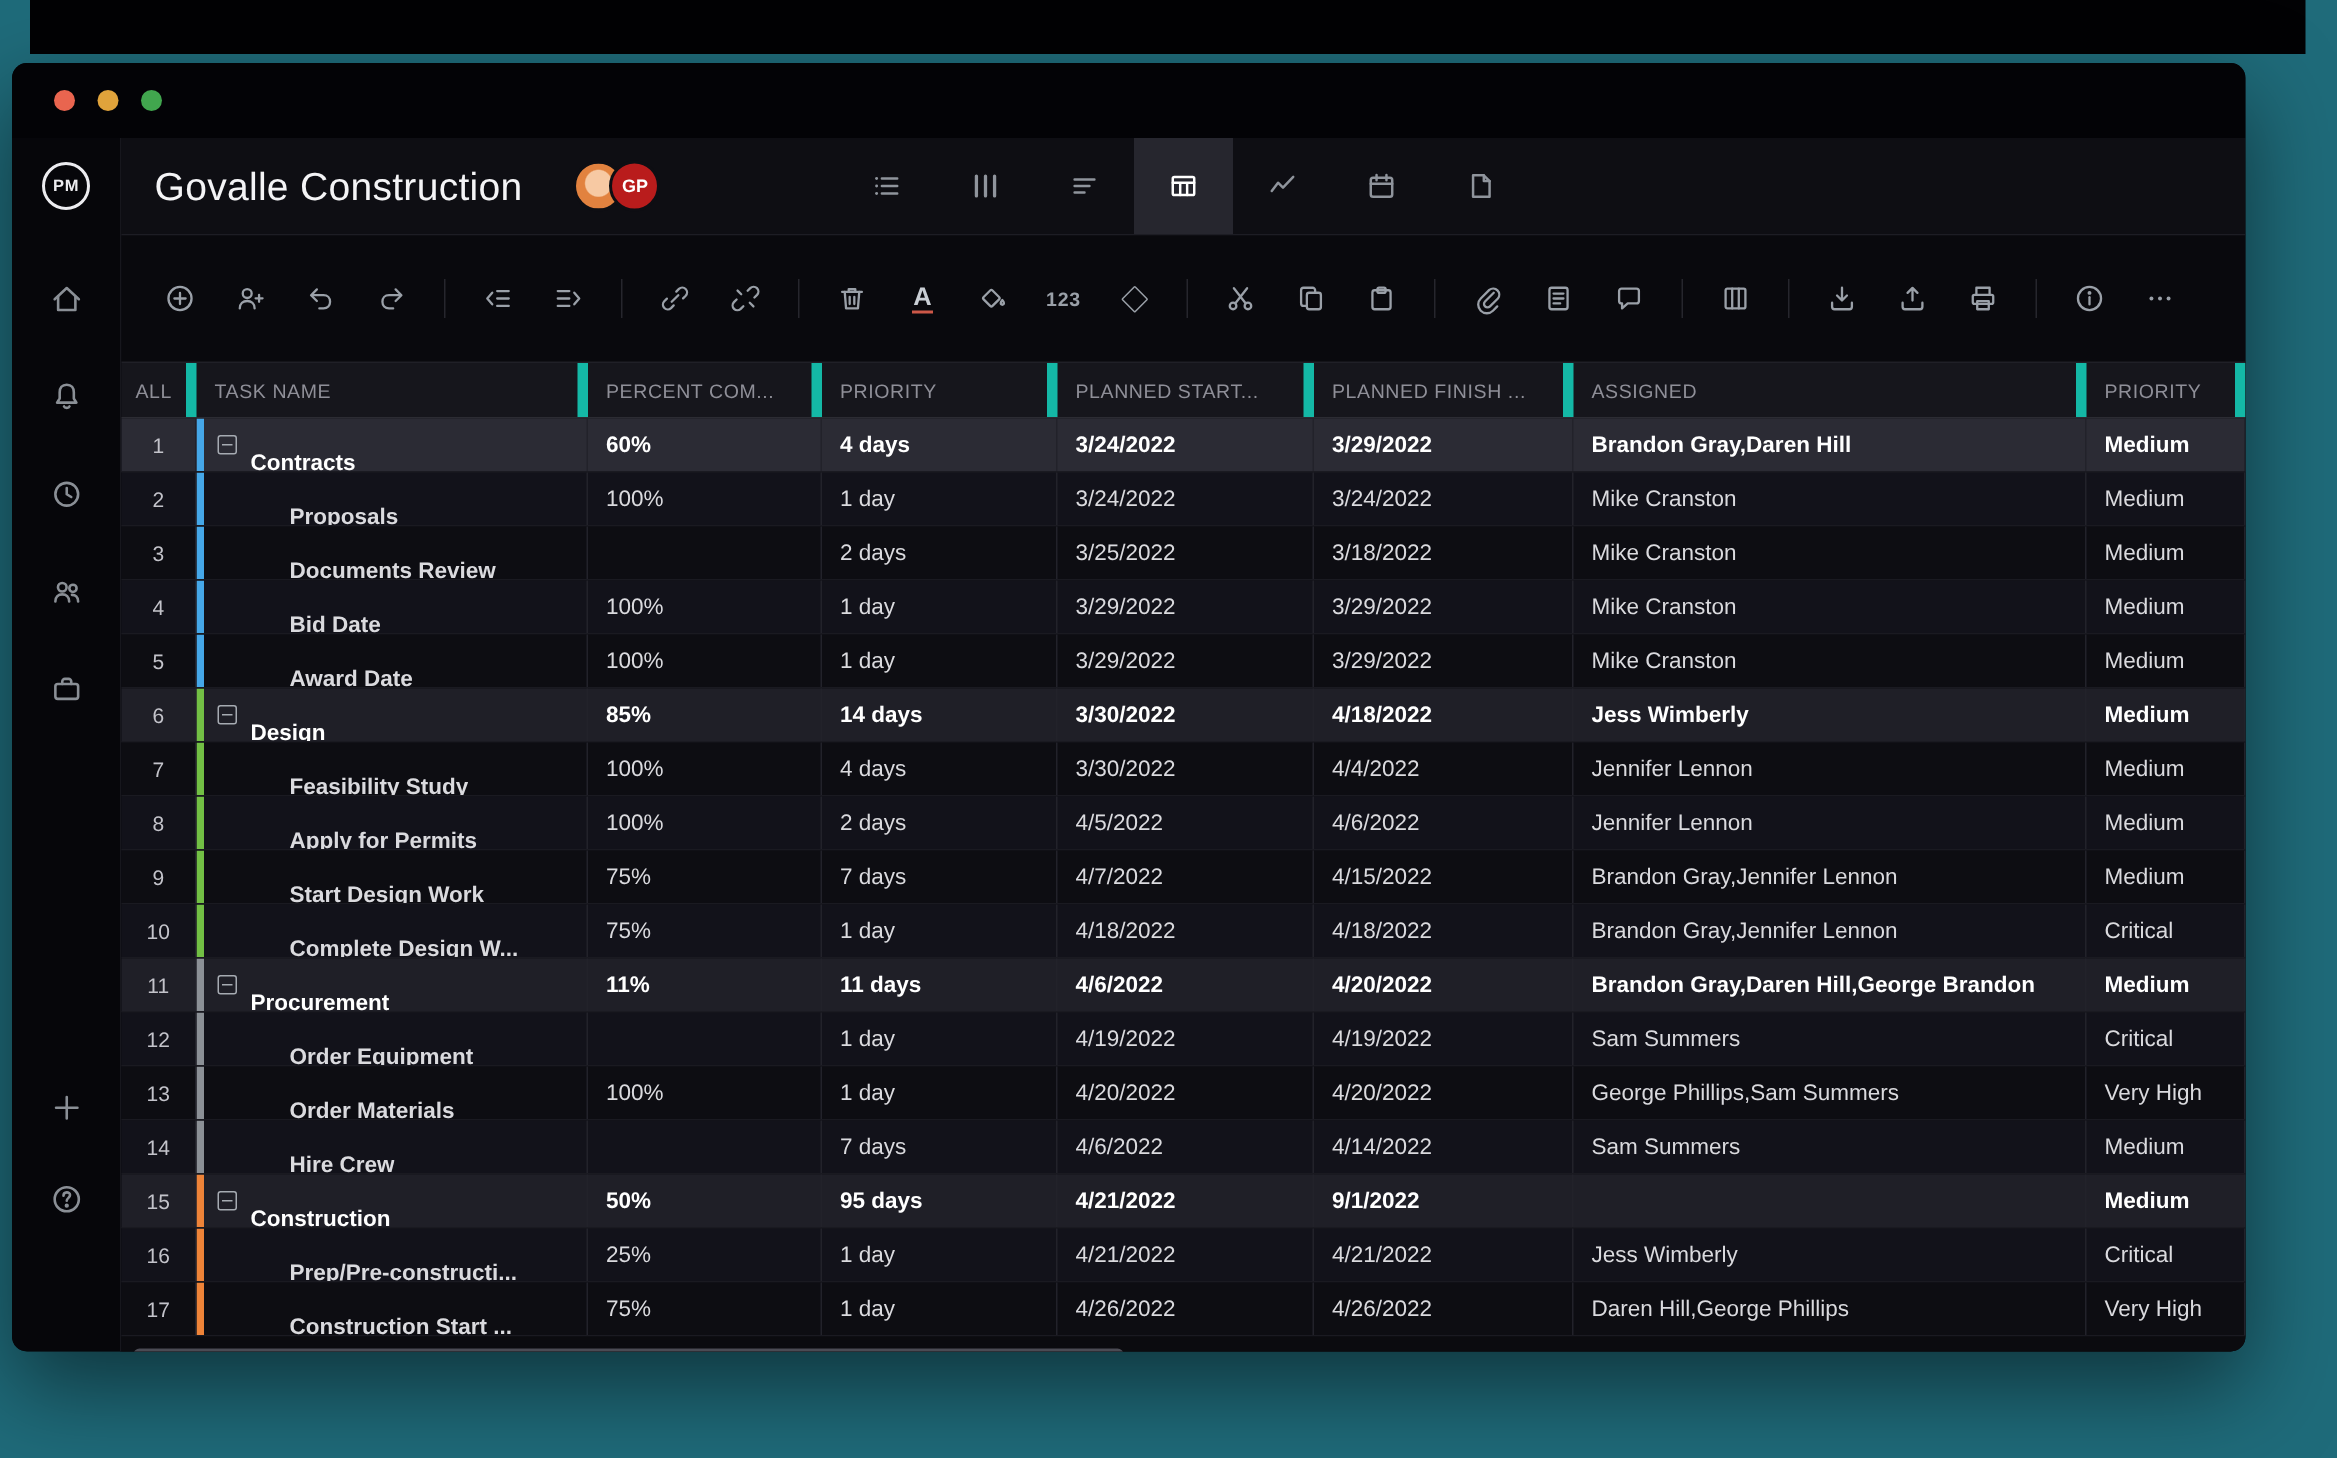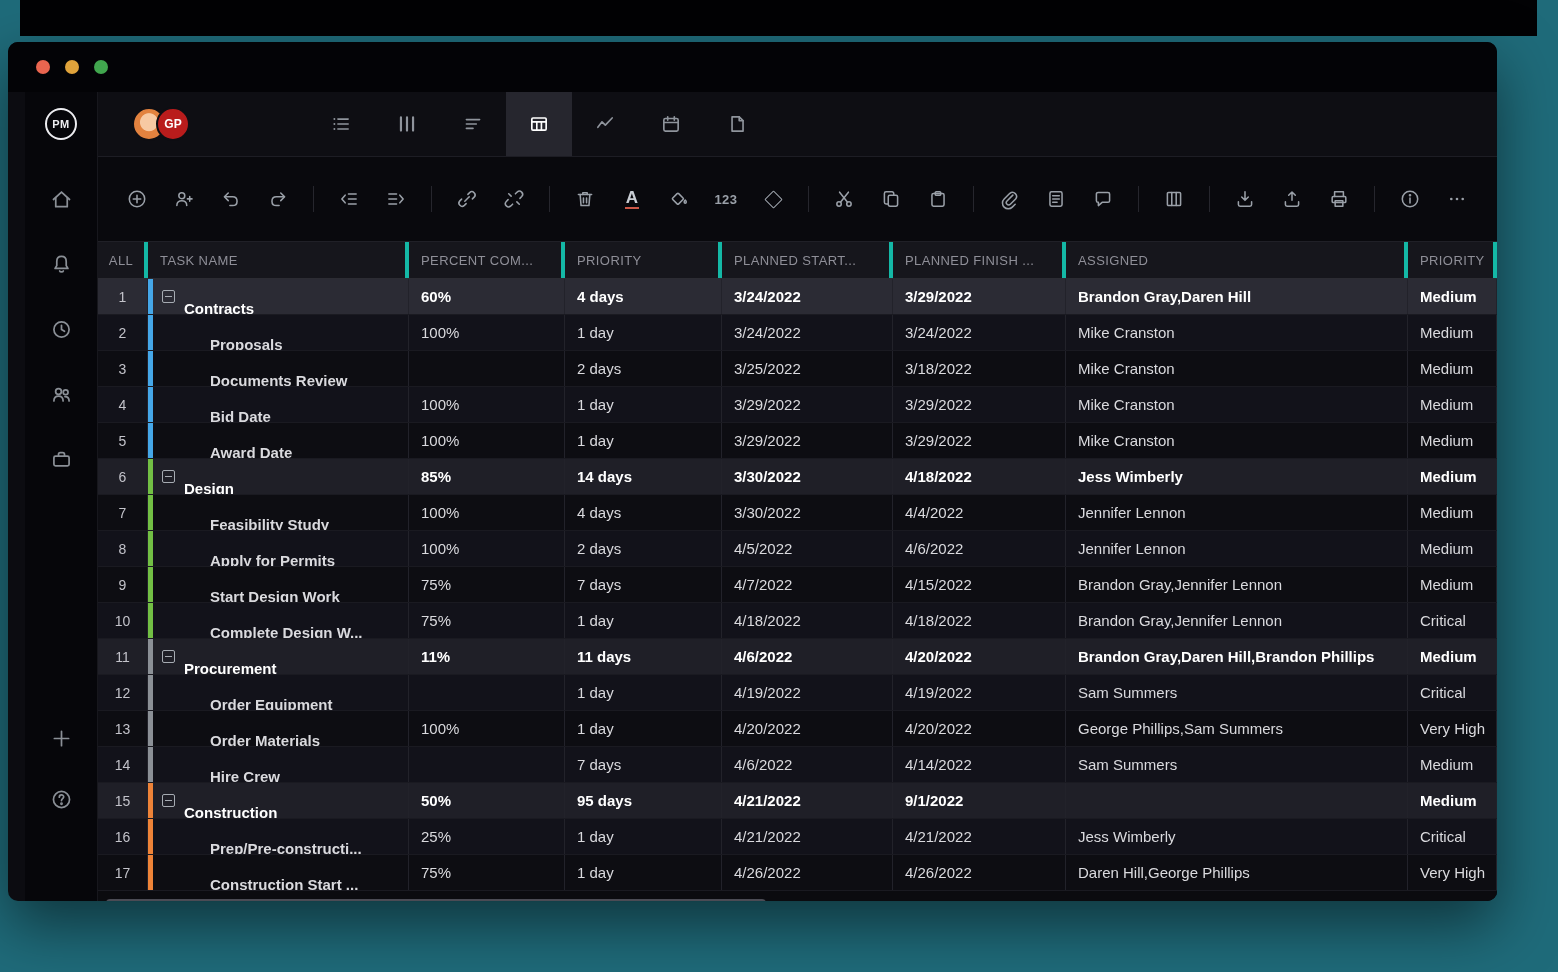"PM" .app-row { padding-left: 17px -> none }
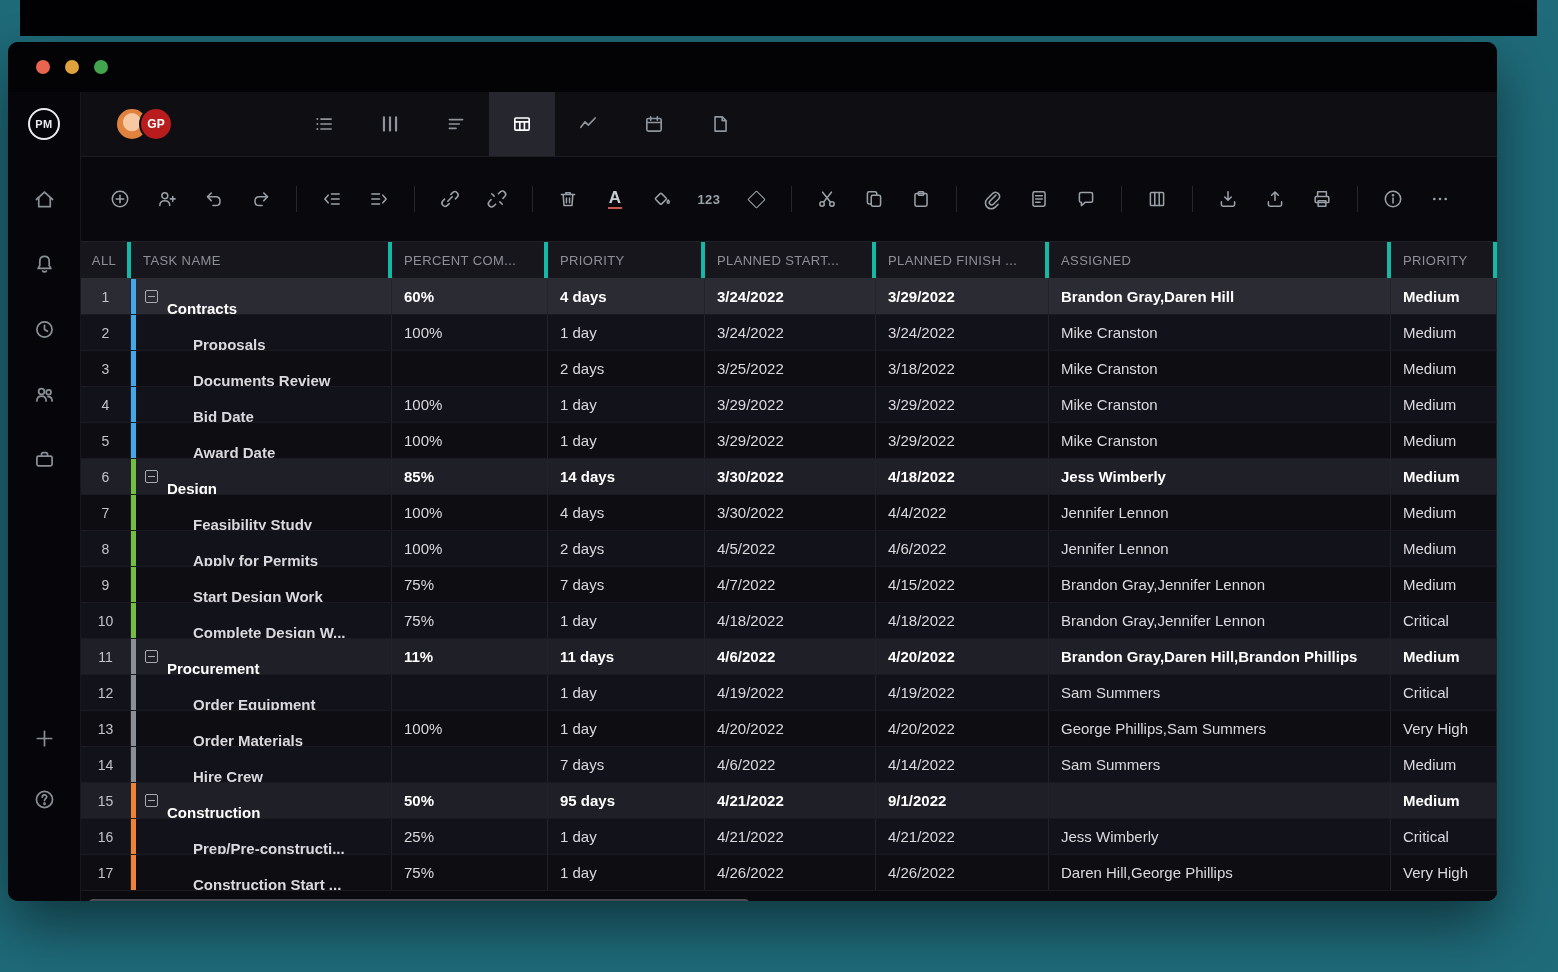"Govalle Construction" div.proj-title { html: none -> <div>Govalle Construction</div> }
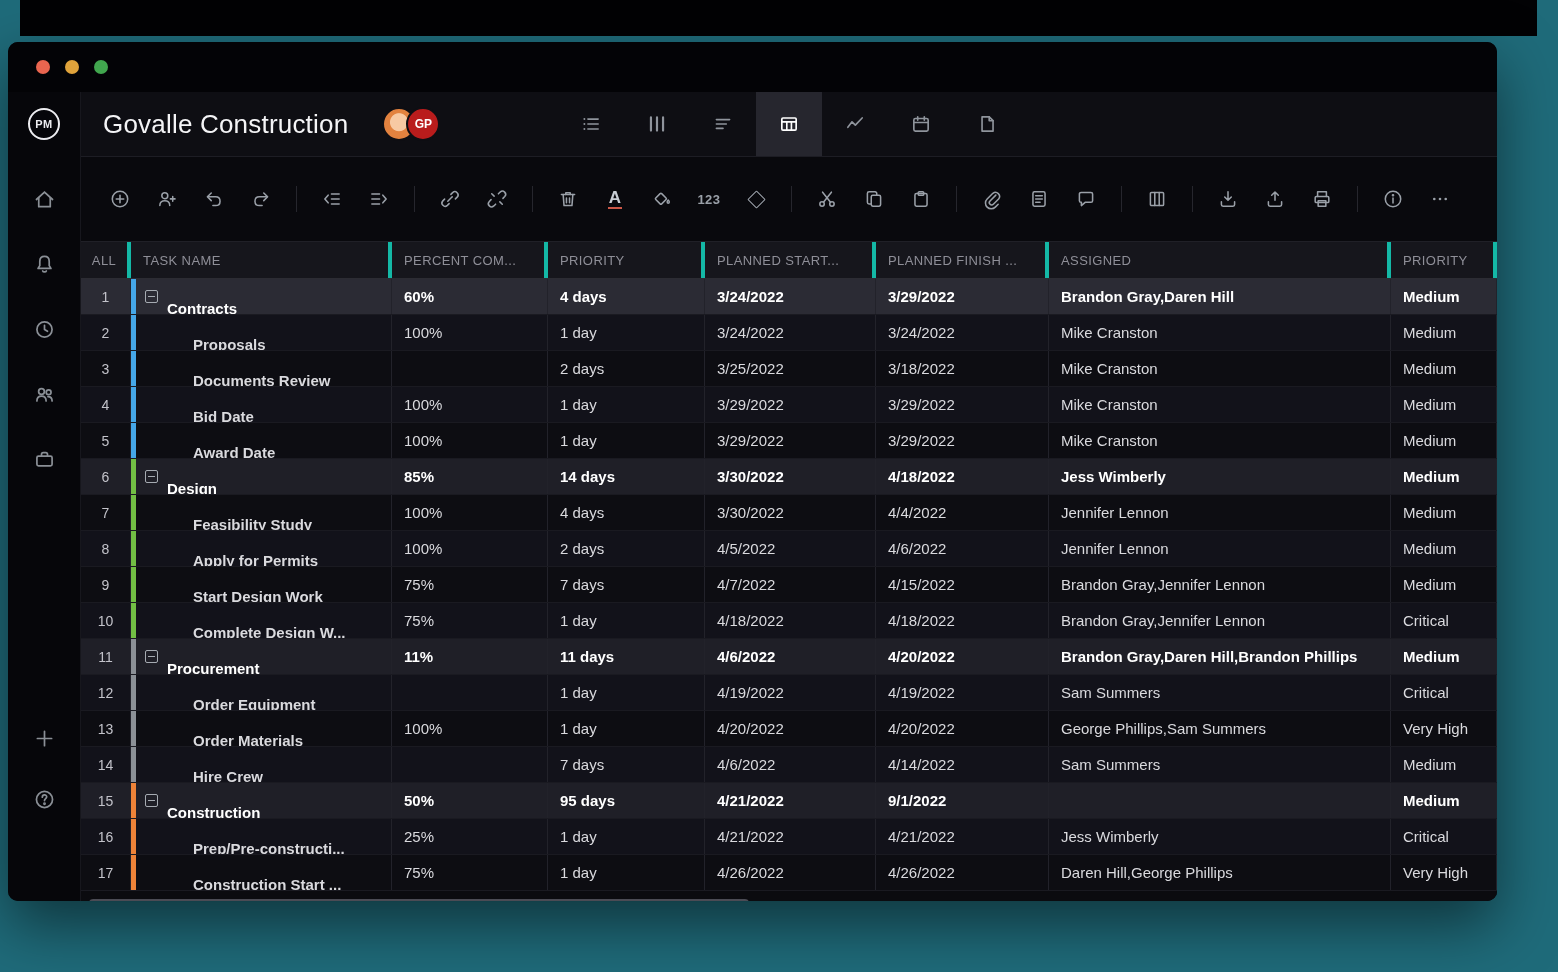"ALL" .thead .cell { border-right: 4px solid #14b8a6 -> 7px solid #14b8a6 }
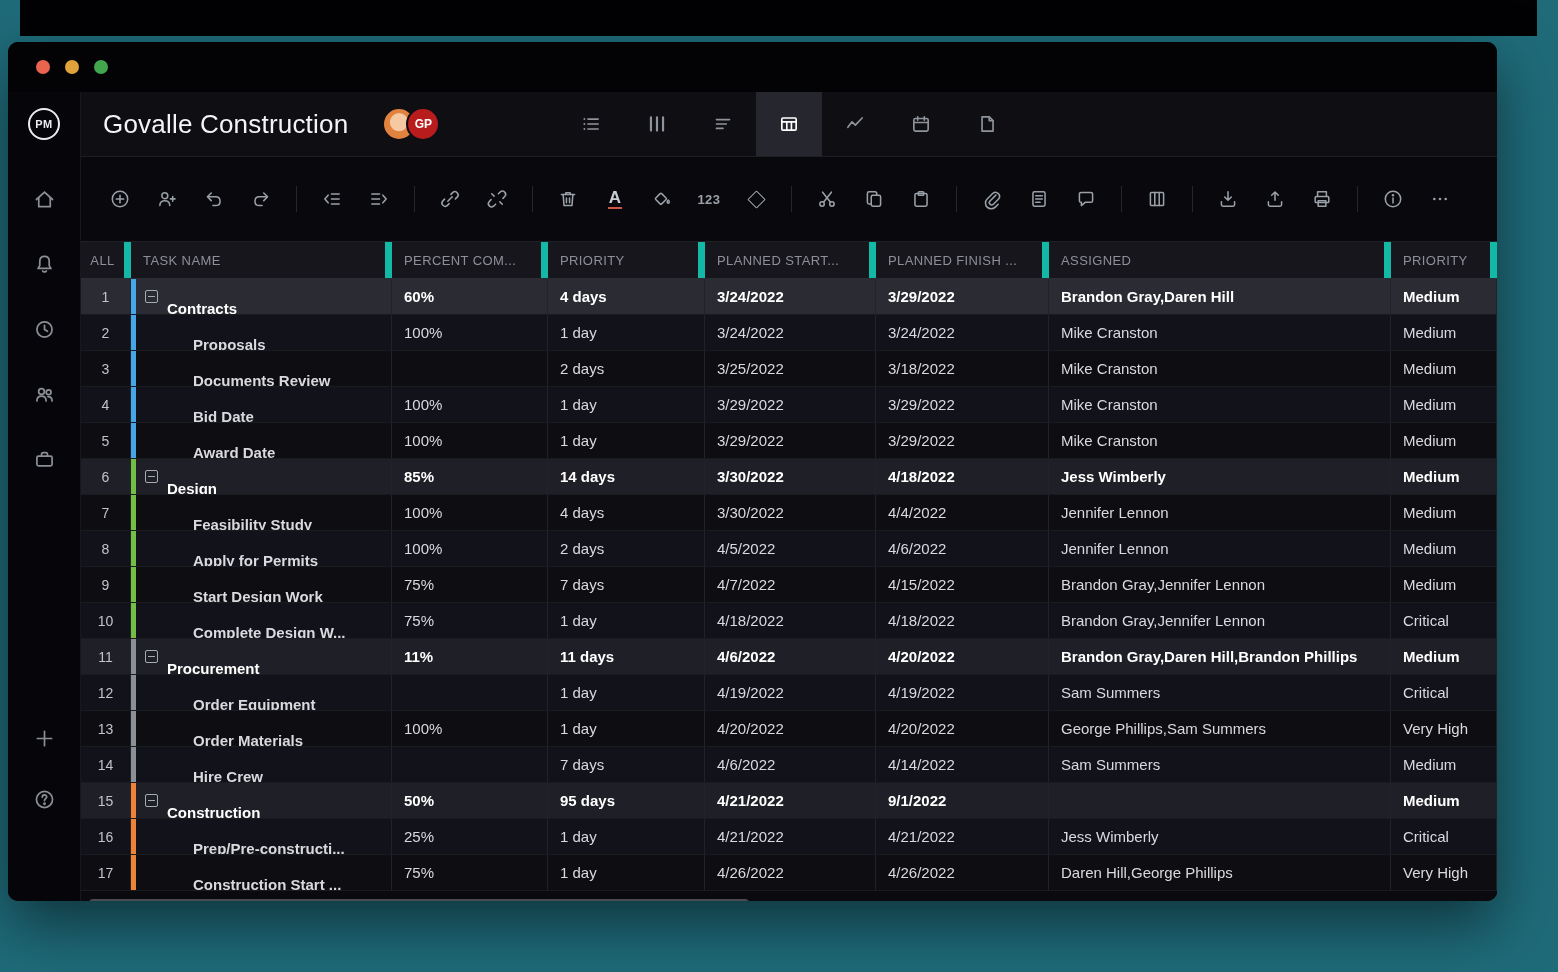"Brandon Gray,Daren Hill,Brandon Phillips" div.cell { text: Hill,Brandon Phillips -> Hill,George Brandon }
